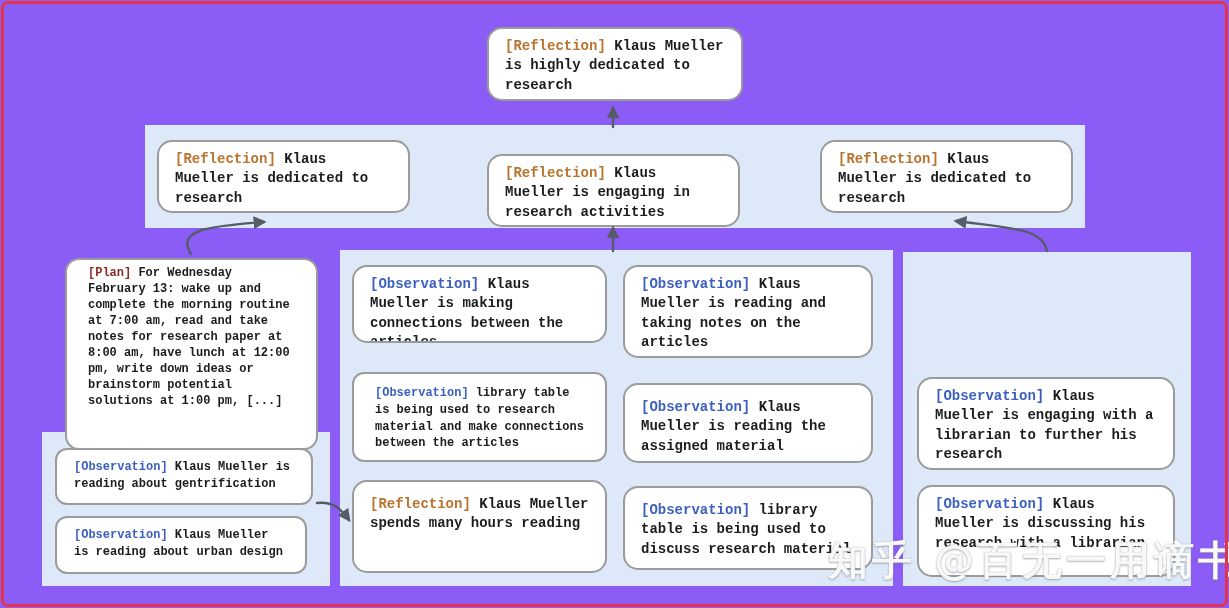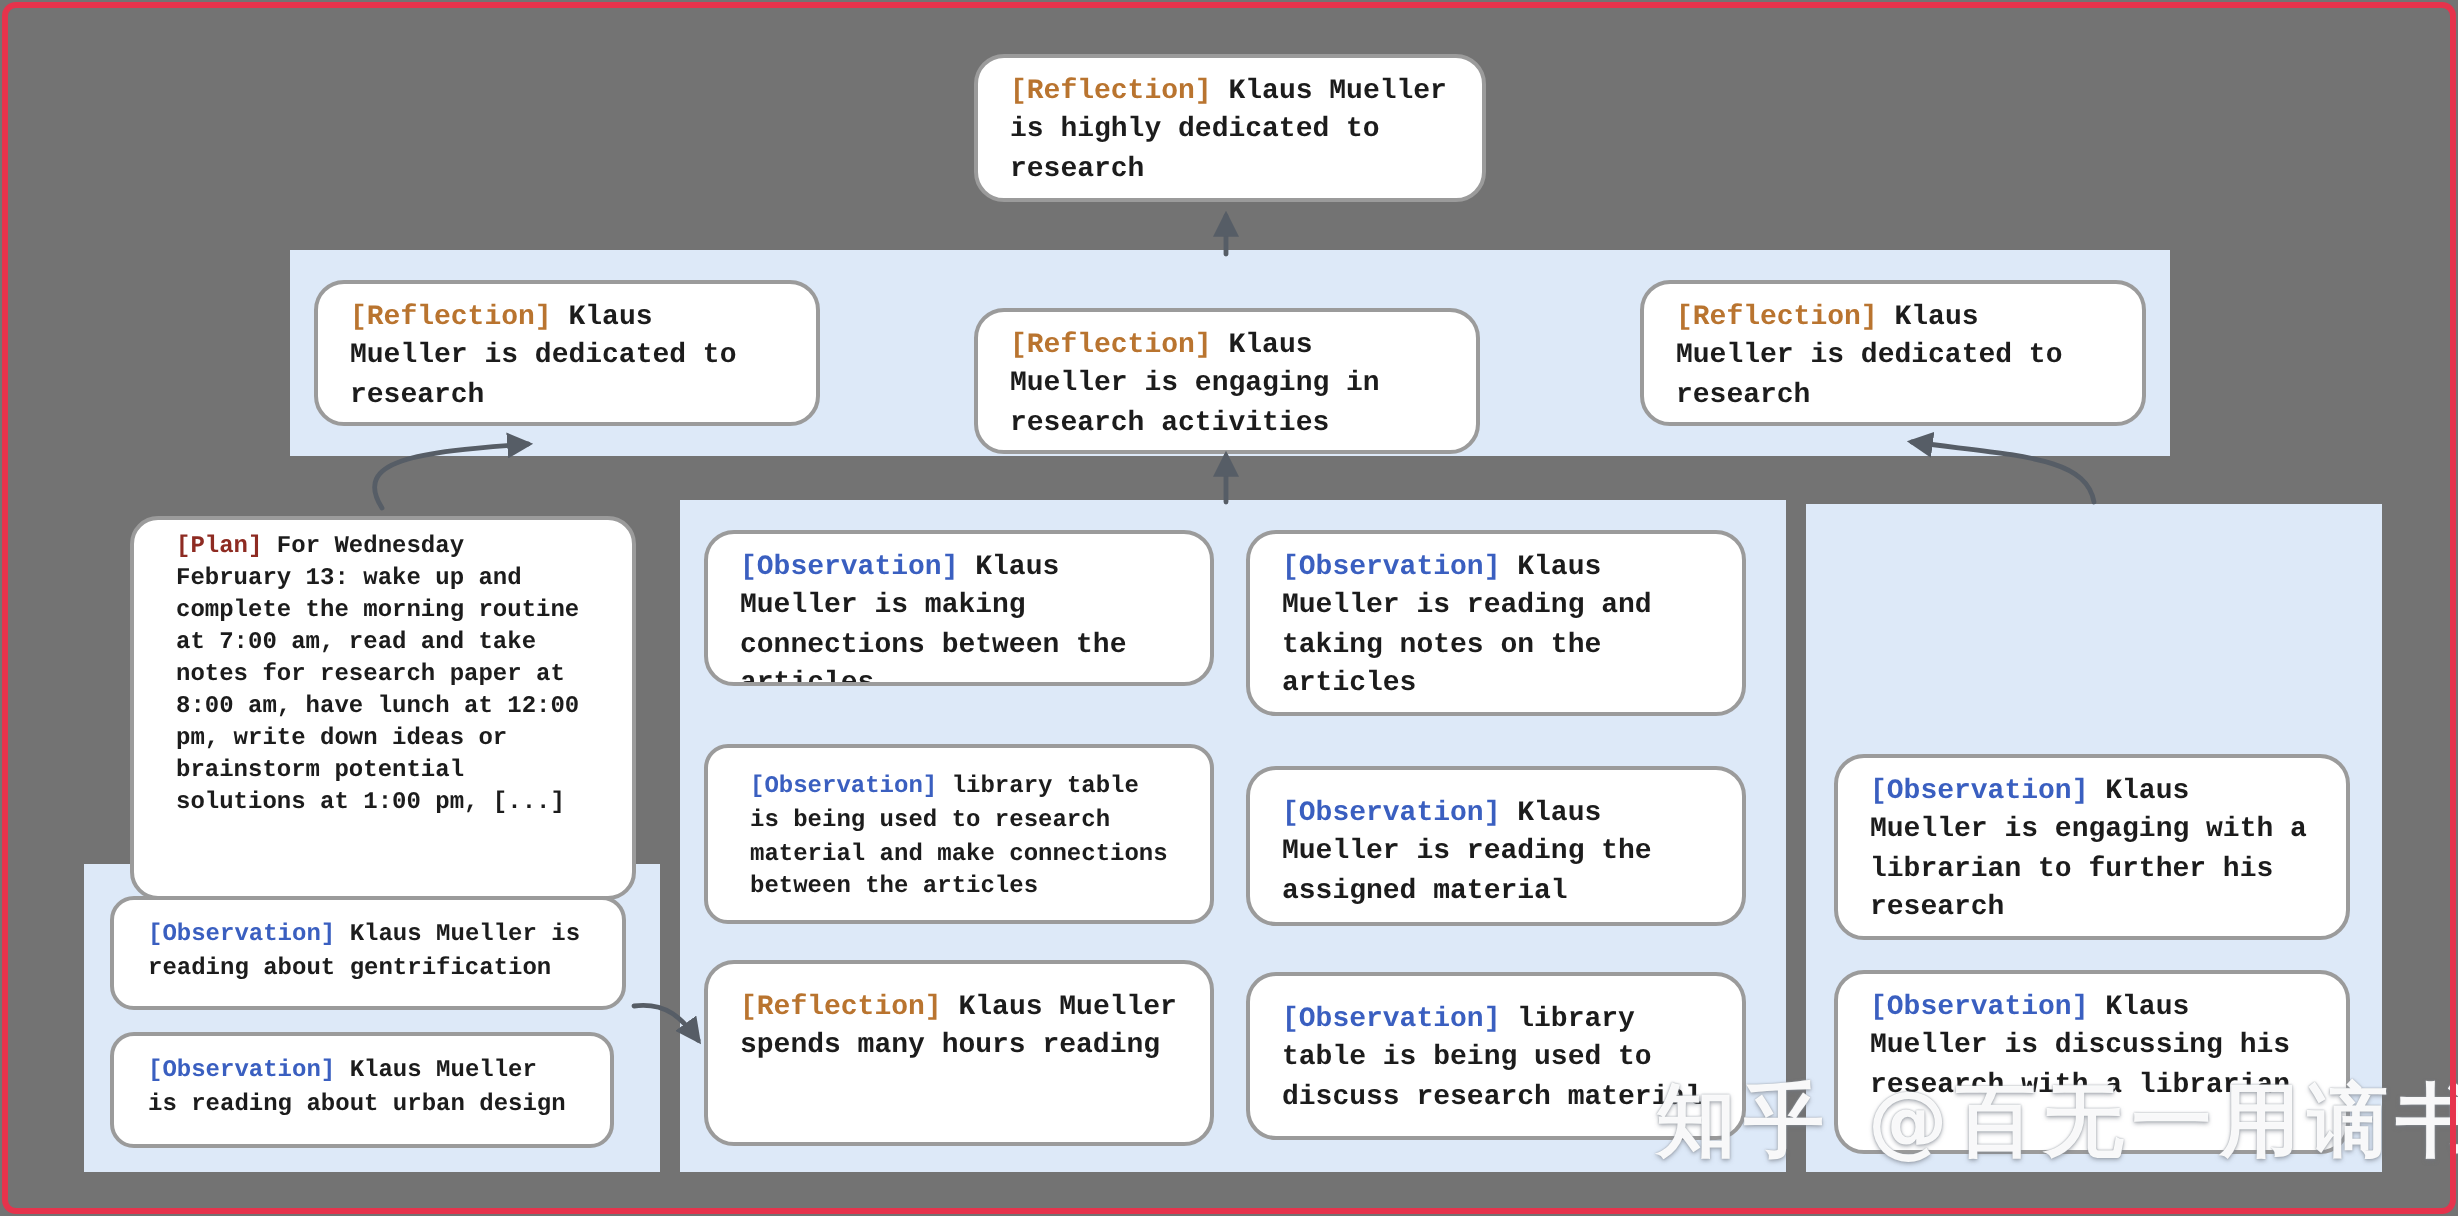"[Reflection] Klaus Mueller is highly" #canvas { background: #737373 -> #8b5cf6 }
